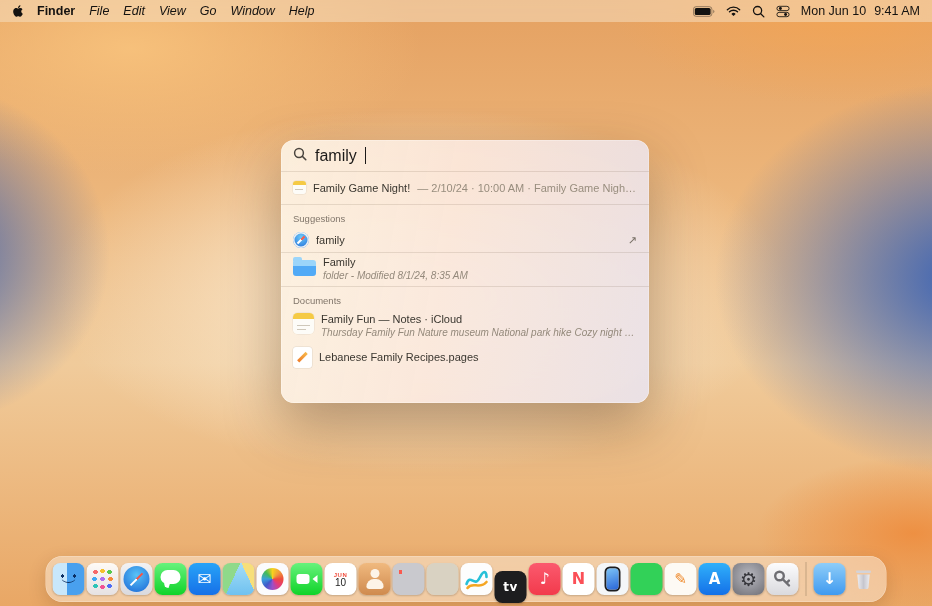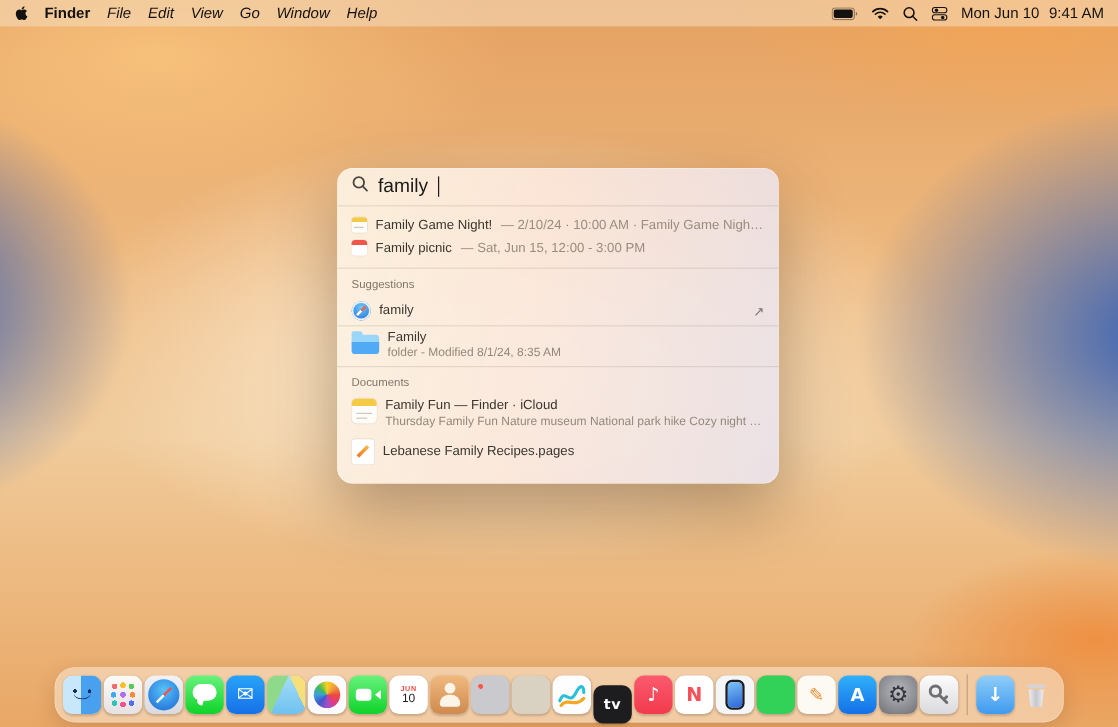"Family picnic" div.sp-row { html: <div> <span></span> <span>Family picnic</span> <span>— Sat, Jun 15, 12:00 - 3:00 PM</span> </div> -> none }
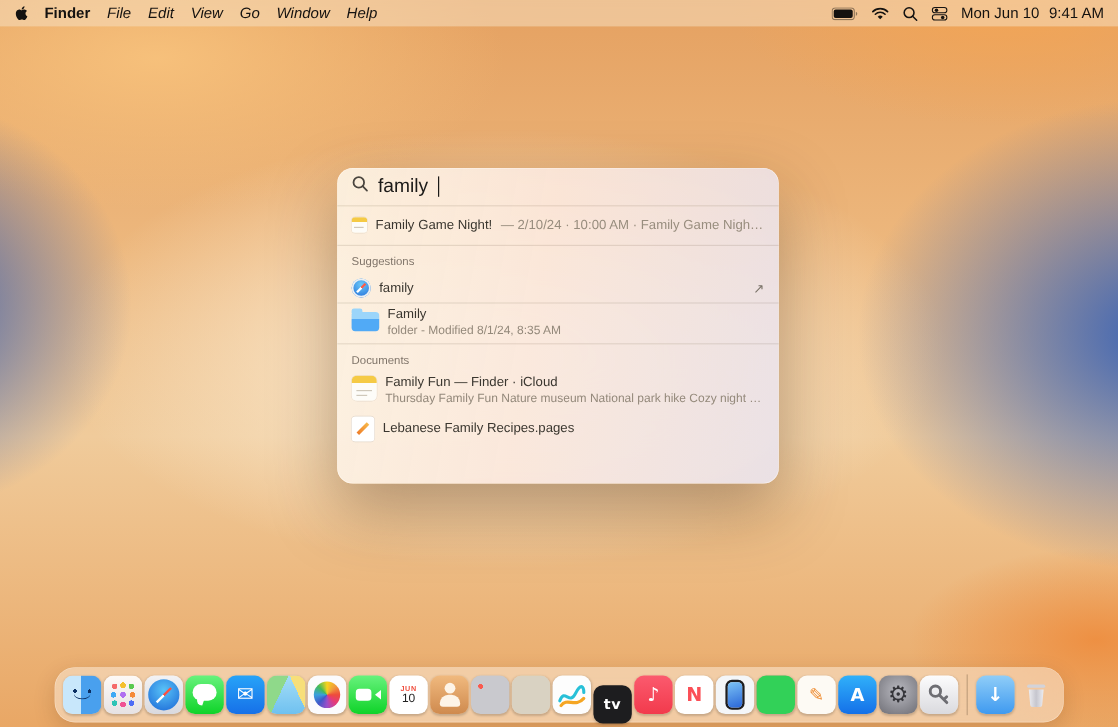"folder - Modified 8/1/24, 8:35" .sp-sub { font-style: none -> italic }
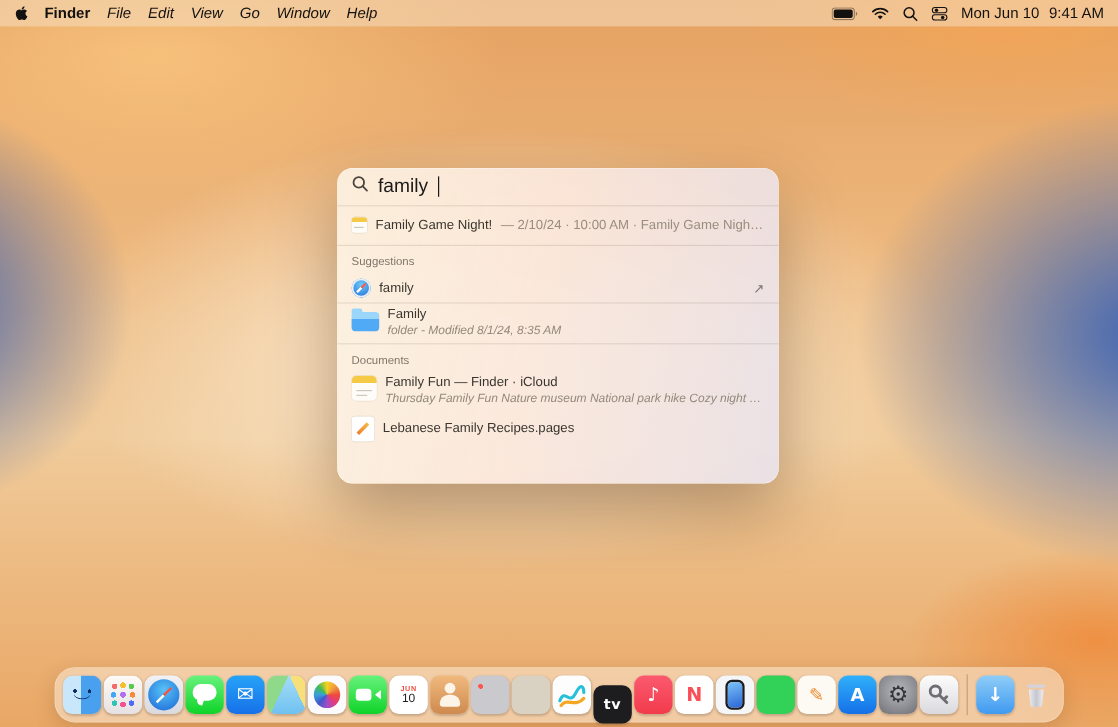"Family Fun — Finder ·" span.sp-title { text: Finder -> Notes }
